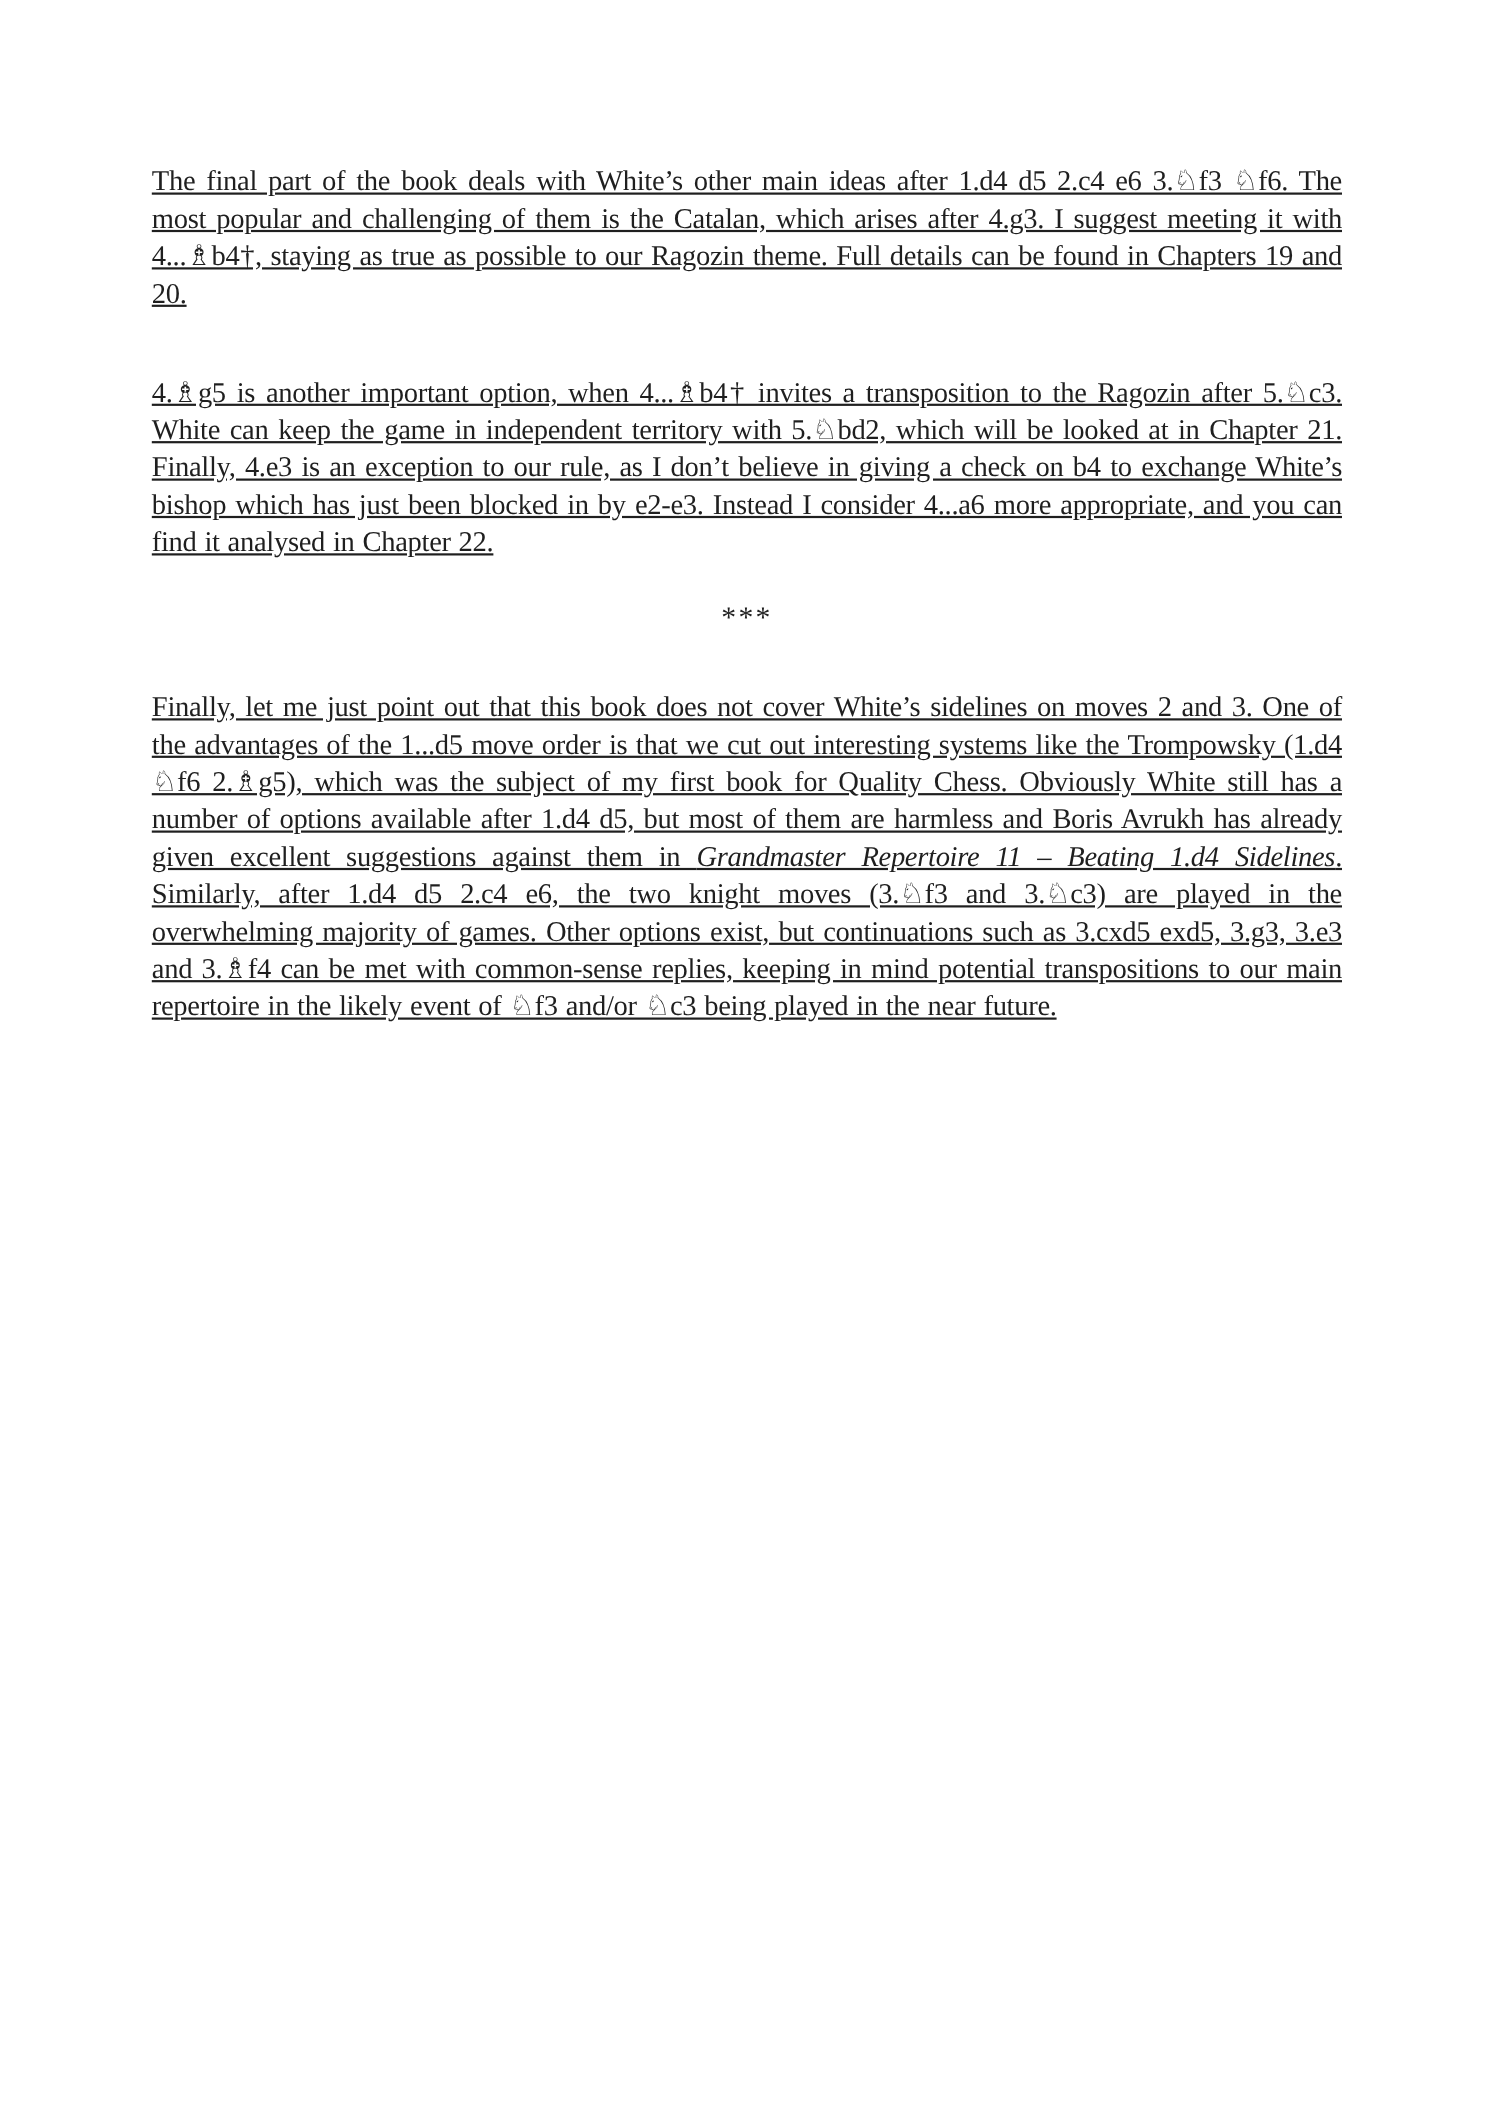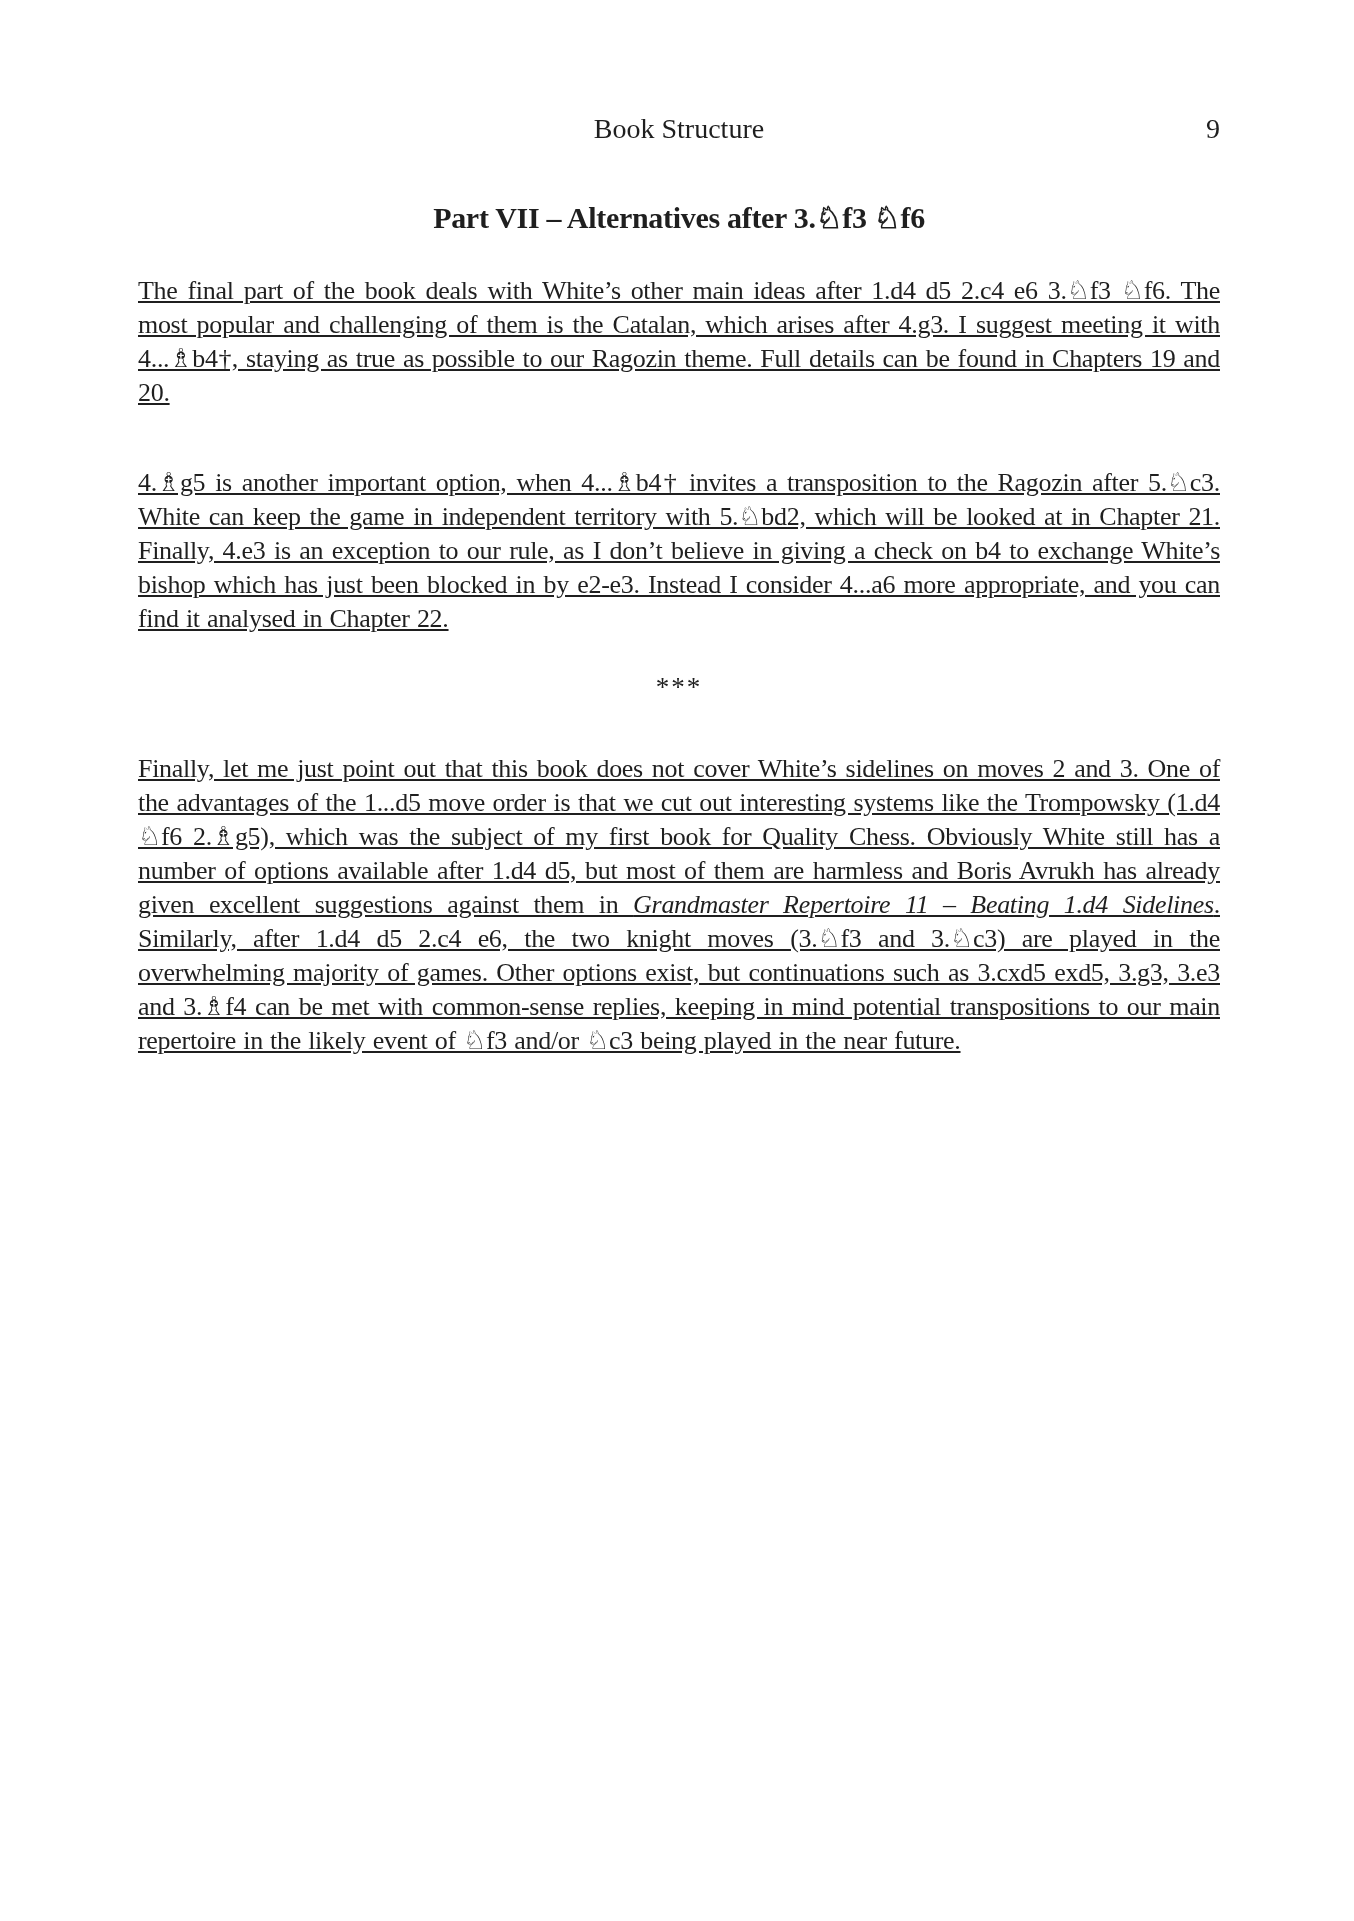"Book Structure" div.running-header { html: <div> <span>Book Structure</span> <span>9</span> </div> -> none }
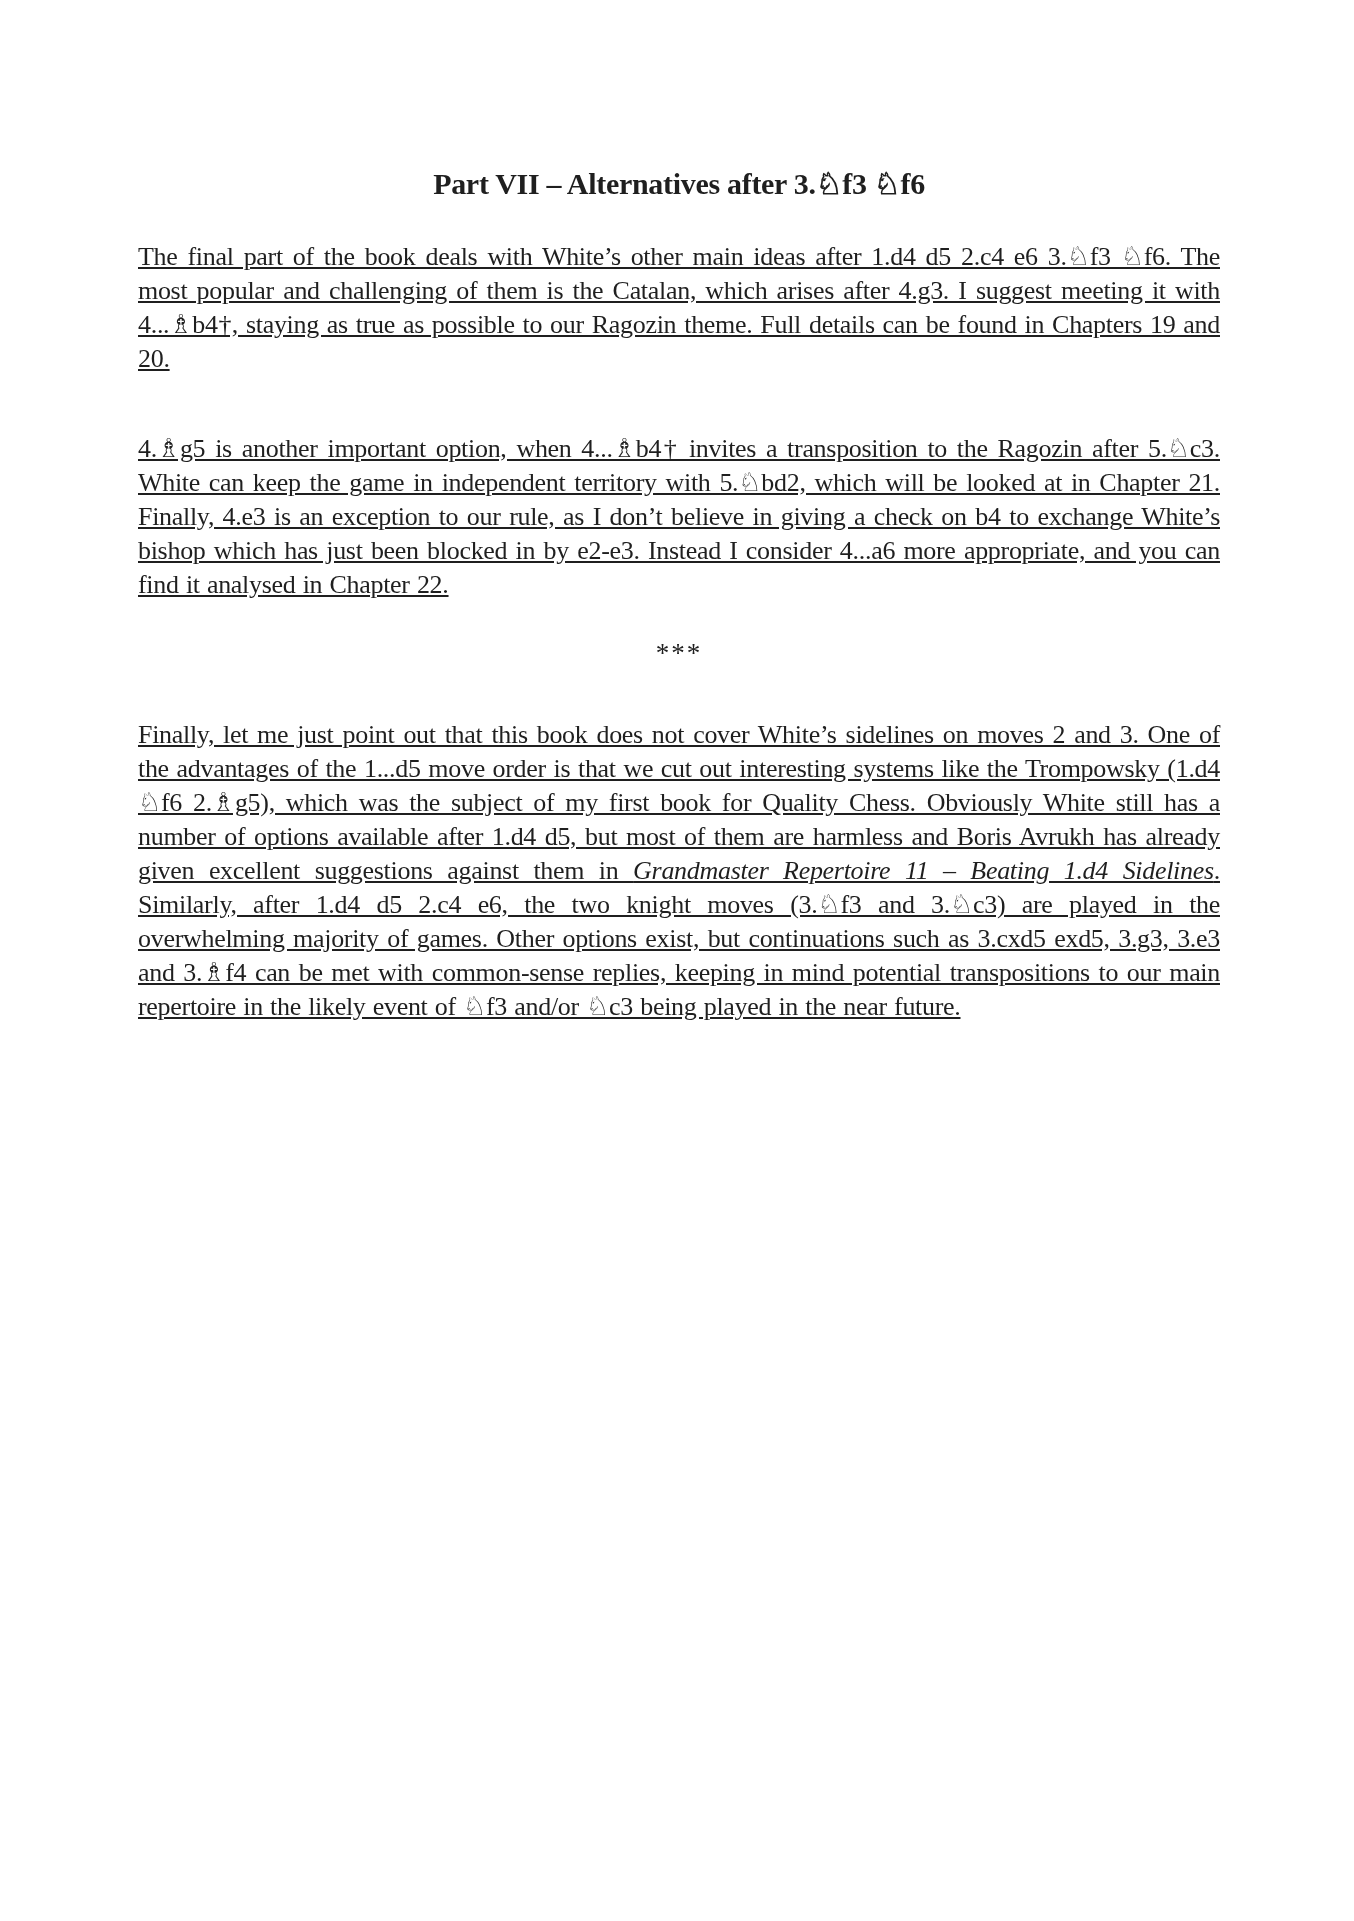"Part VII – Alternatives after" h1.part-heading { html: <h1>Part VII – Alternatives after 3.♘f3 ♘f6</h1> -> none }
